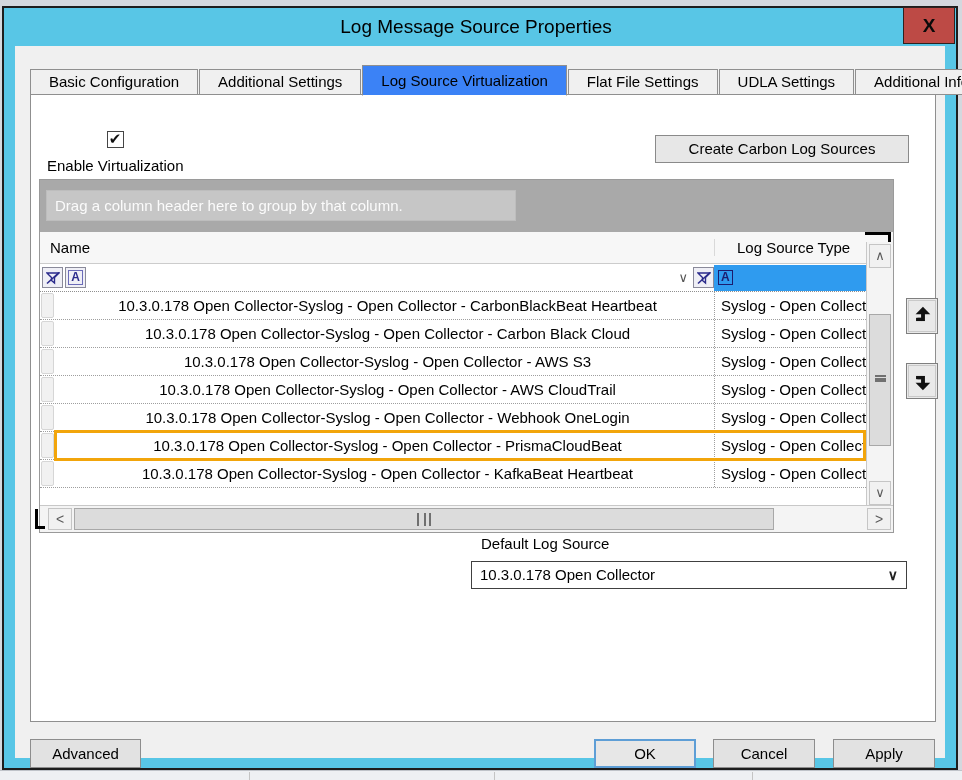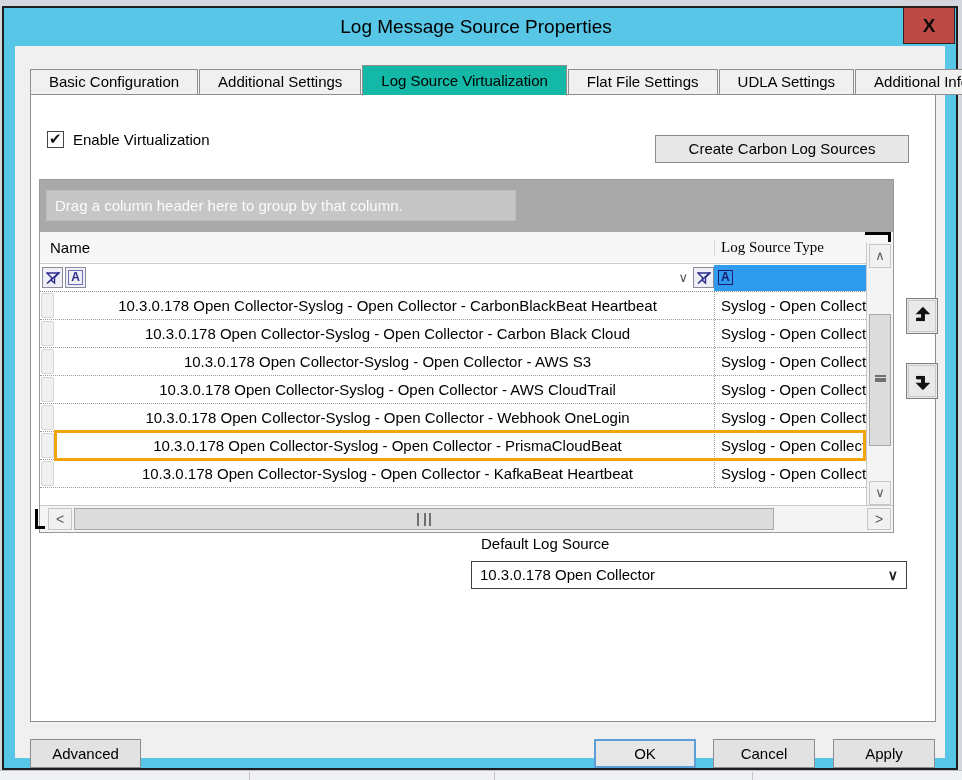"Log Source Virtualization" .tab.active { background: #14b8a6 -> #3b82f6 }
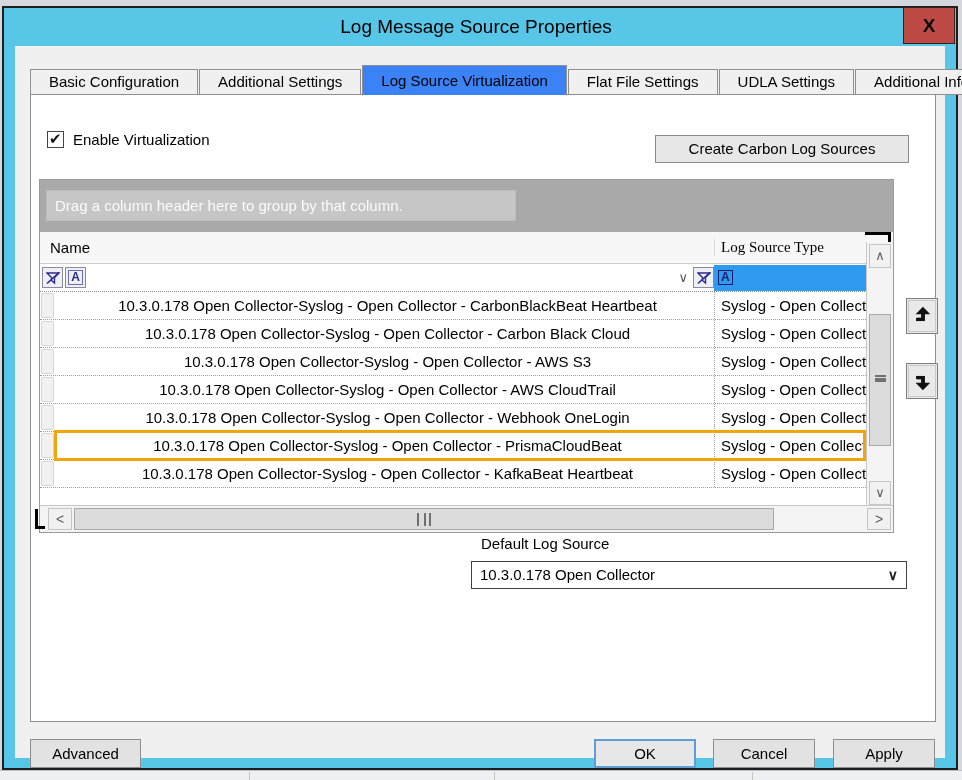"Enable Virtualization" .check-row { flex-direction: none -> column }
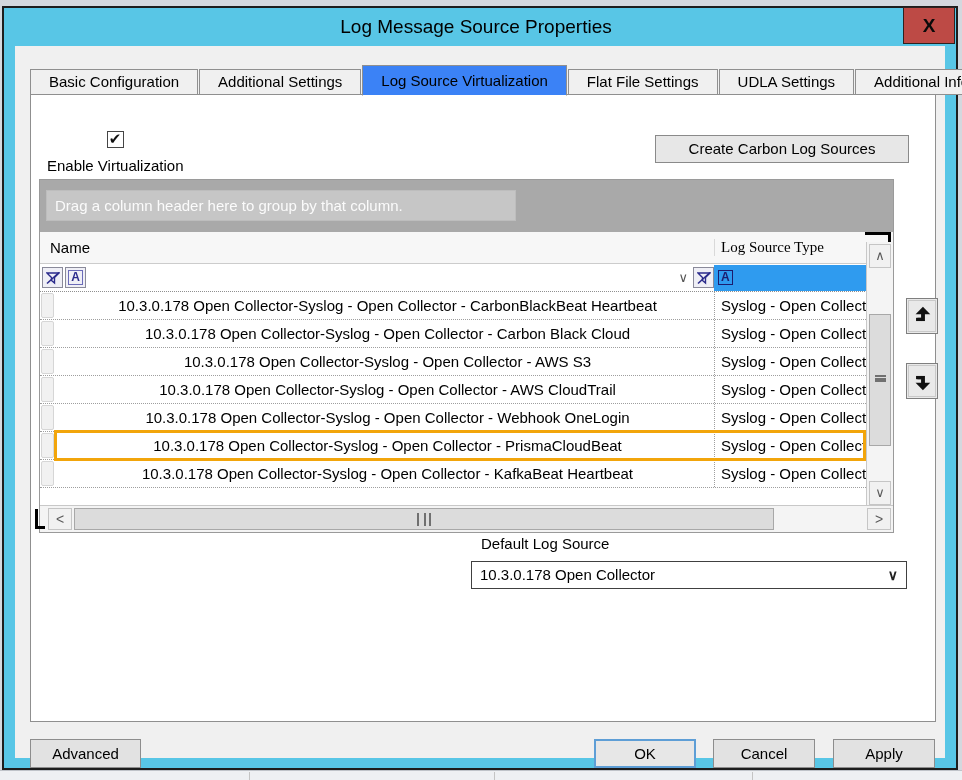"Log Source Type" .hdr-type { font-family: Liberation Serif, serif -> none; padding-left: 6px -> 22px }
